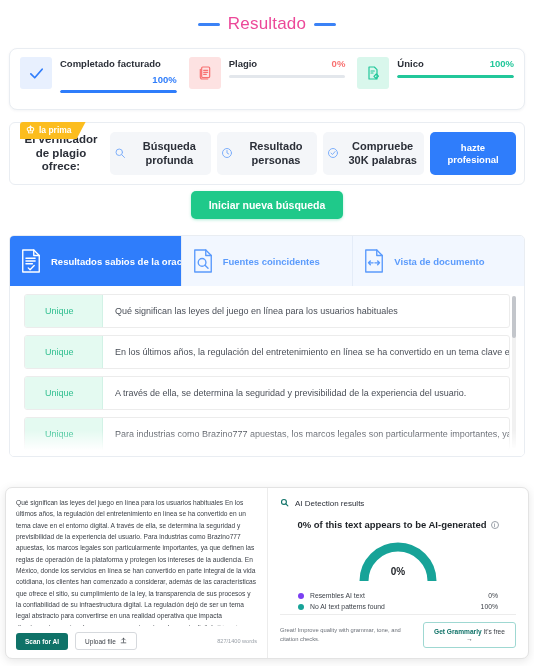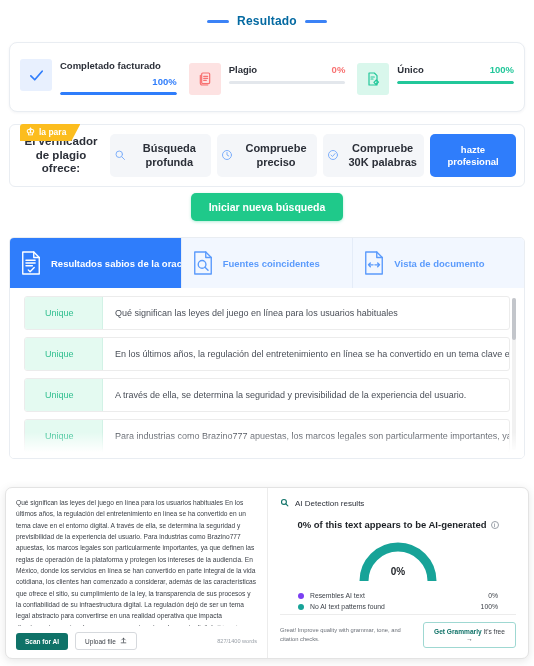"Resultado" .title-text { color: #0369a1 -> #ec4899; font-size: 12px -> 17px; font-weight: 700 -> 400 }
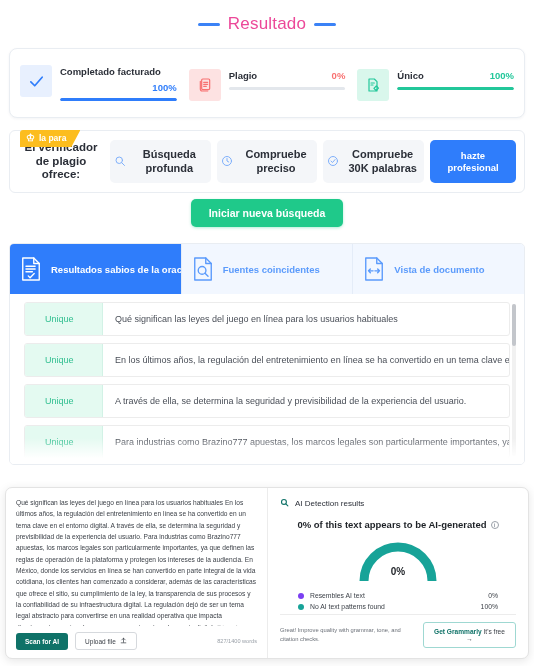"Completado facturado" .stats-card { align-items: flex-end -> flex-start; padding: 16px 10px 16px 10px -> 8px 10px 16px 10px }
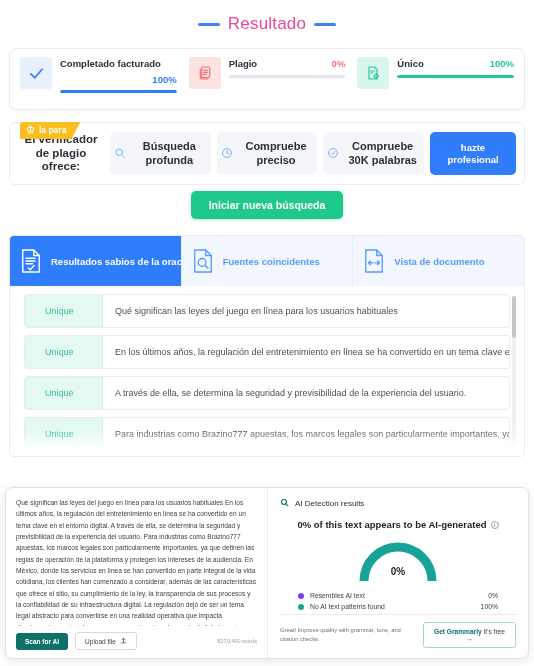"la para" span { text: para -> prima }
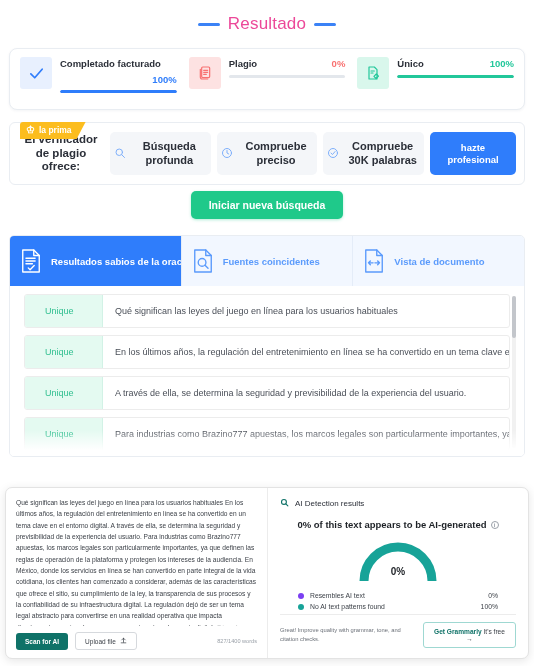"Compruebe preciso" span.feat-txt { text: Compruebe preciso -> Resultado personas }
